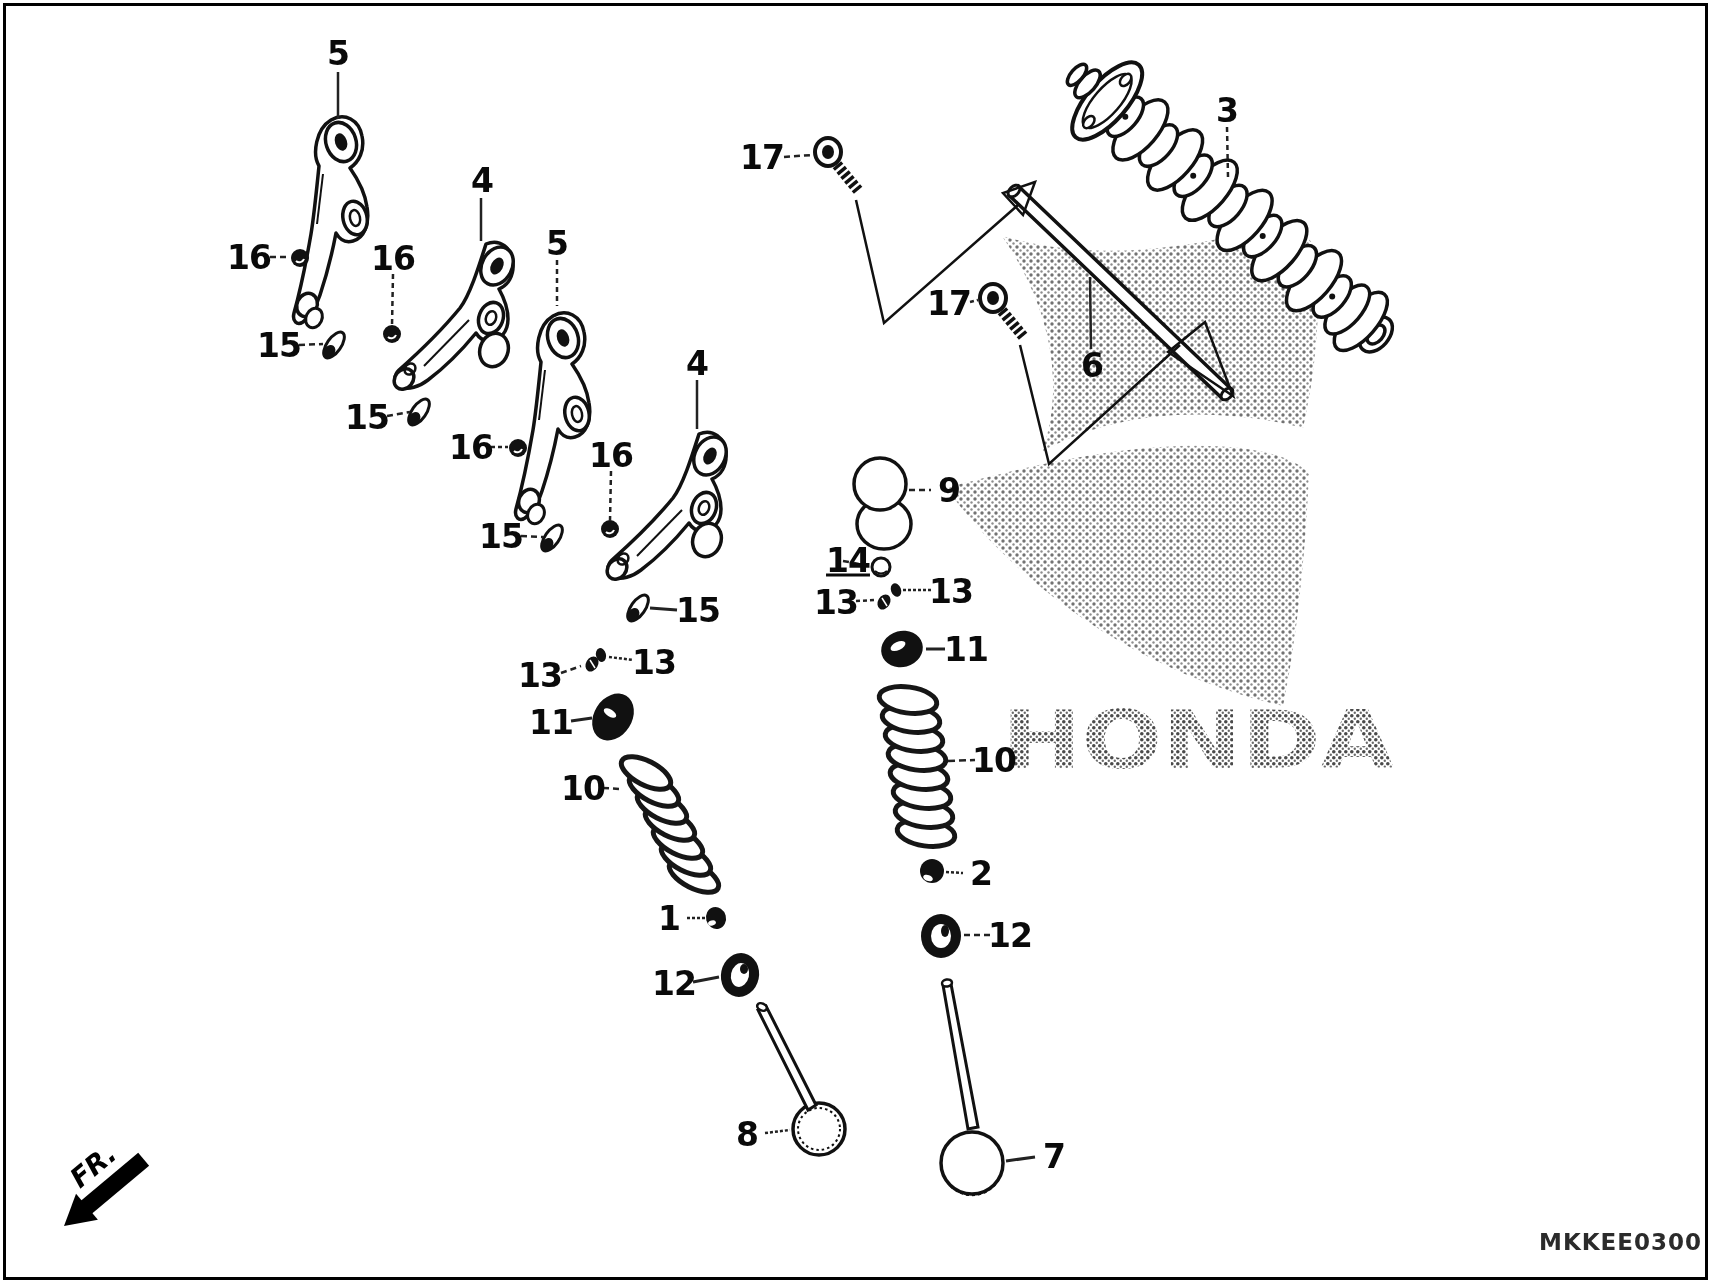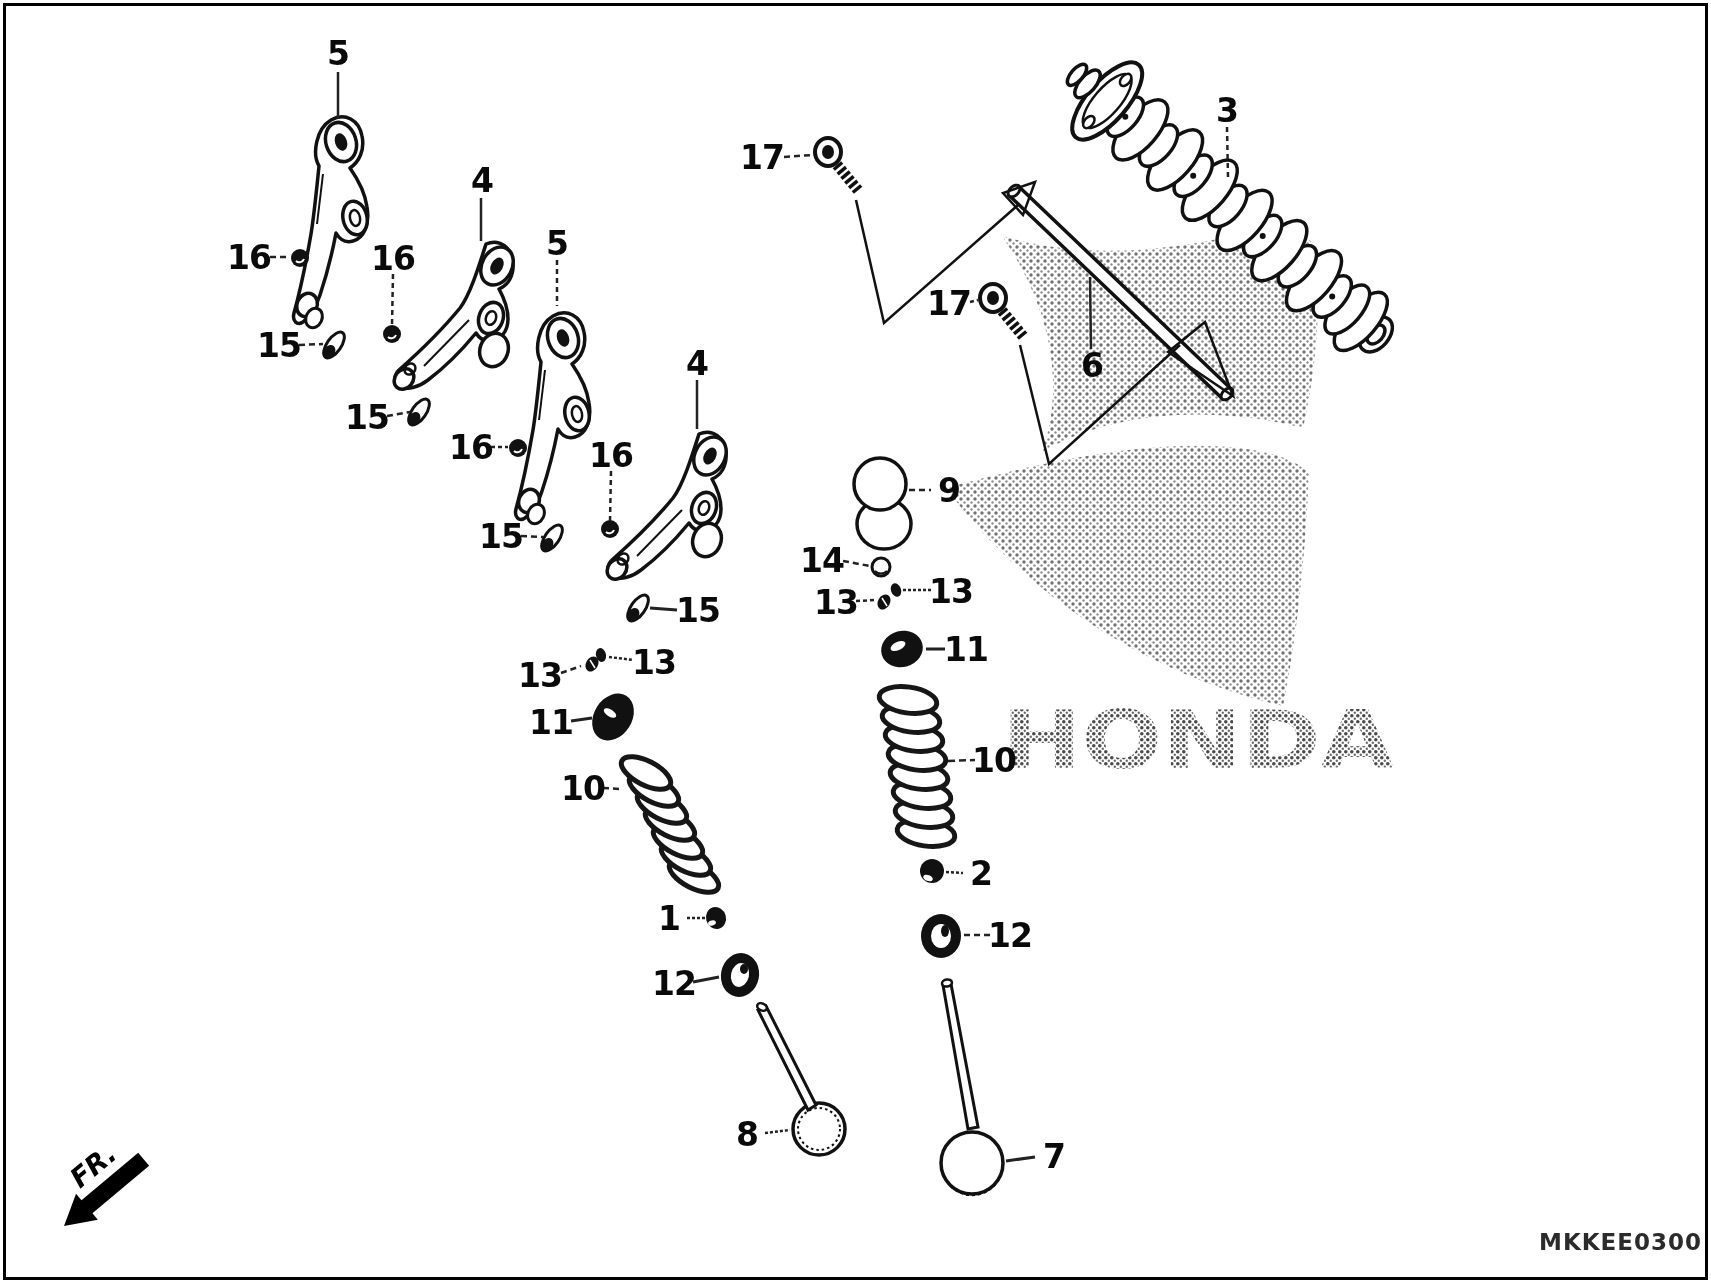"14" div.callout { left: 822px -> 848px; text-decoration: none -> underline }
